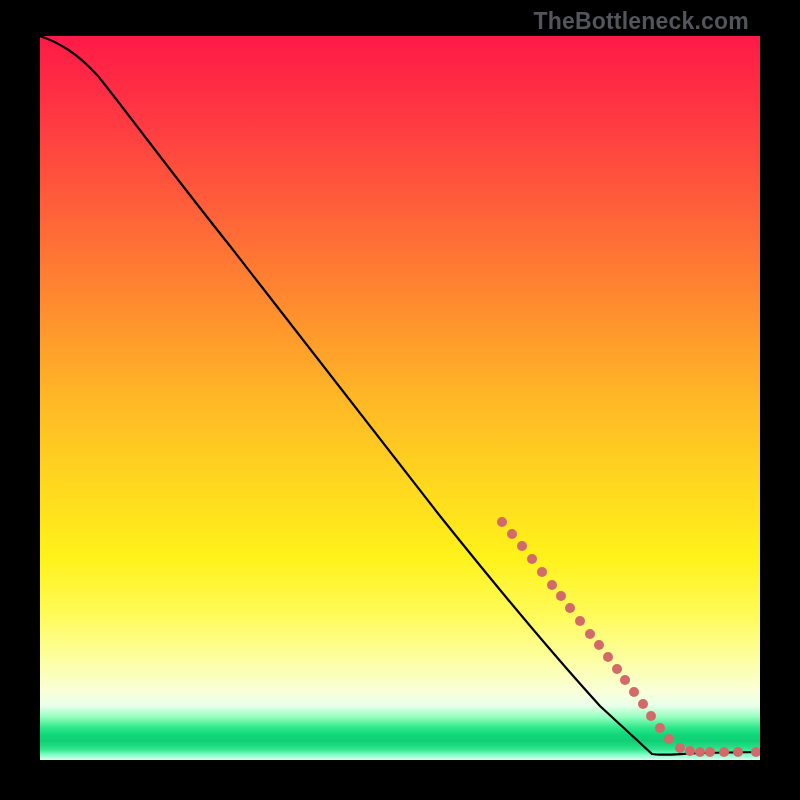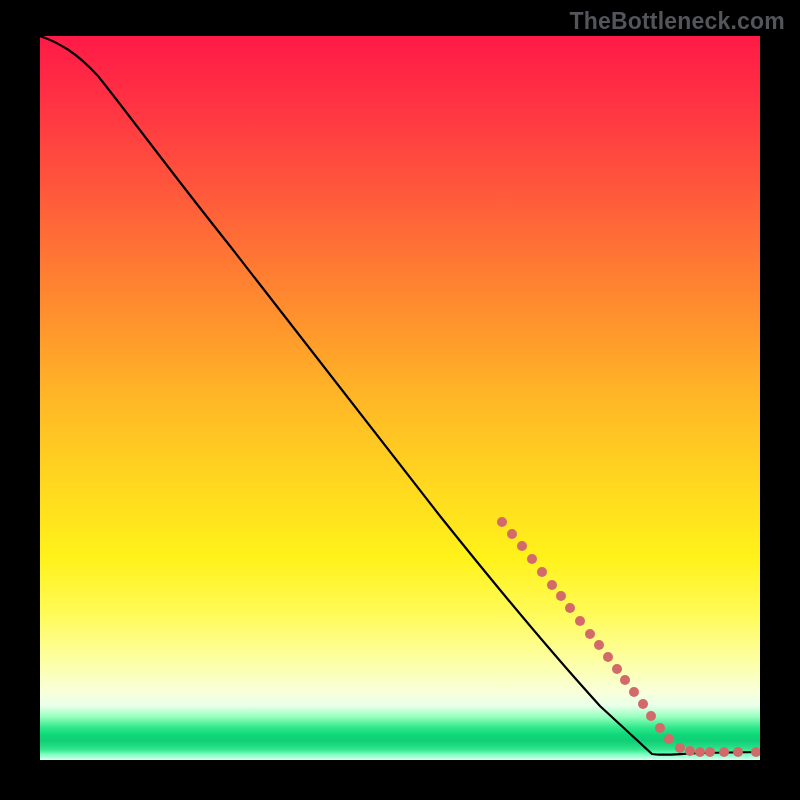"TheBottleneck.com" .frame { padding-left: 36px -> none }
